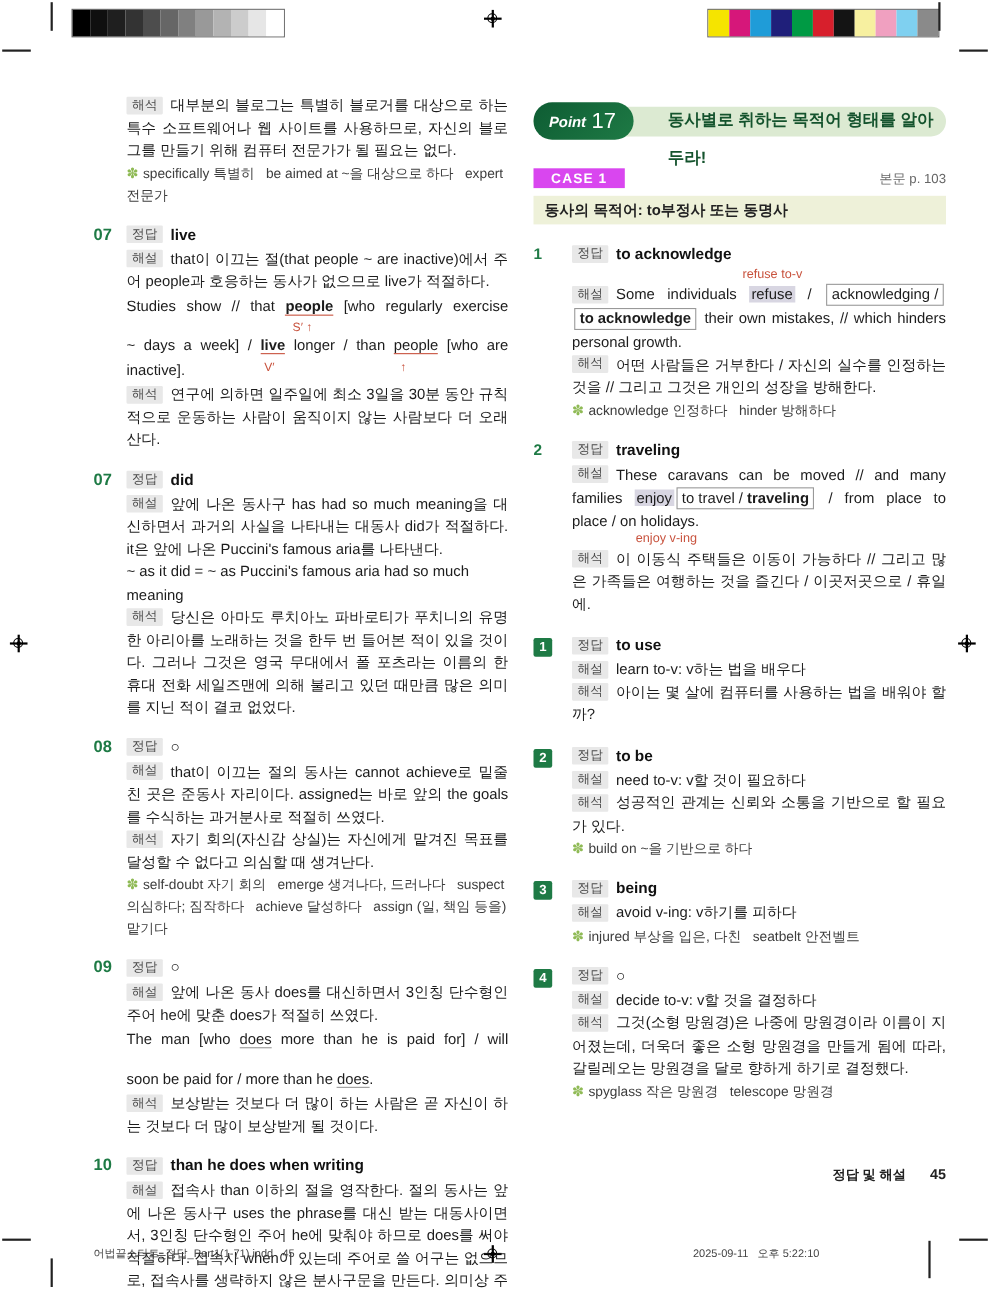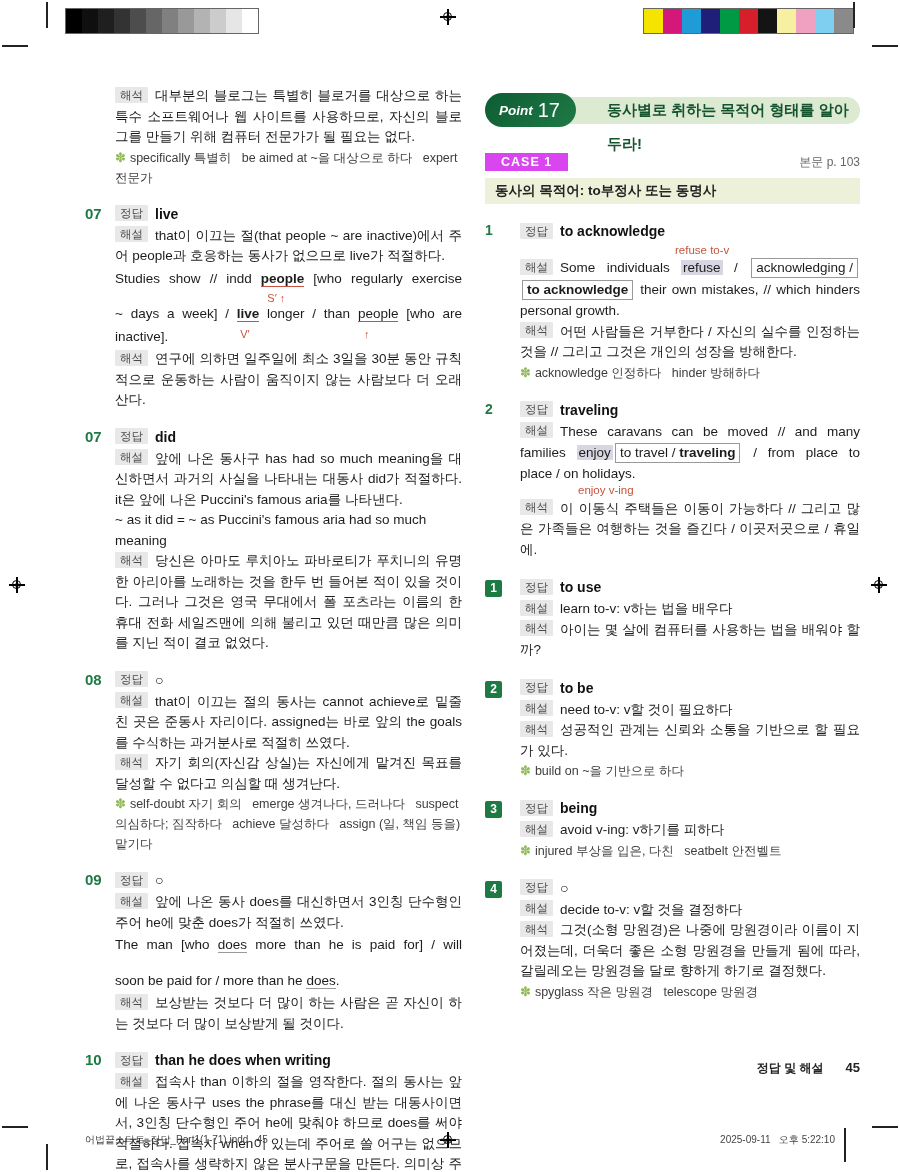"Studies show // indd" span { text: indd -> that }
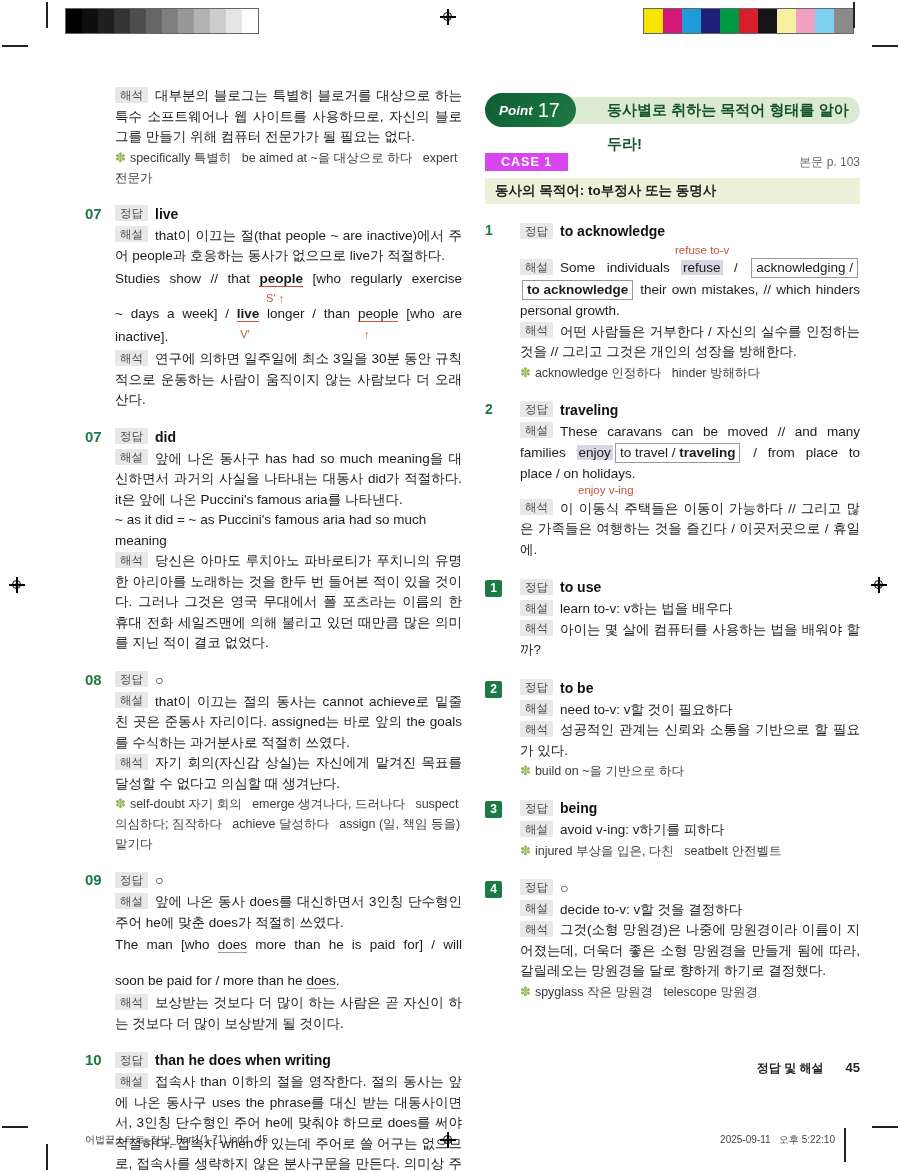"2025-09-11 오후 5:22:10" .print-right { text-align: right -> left }
